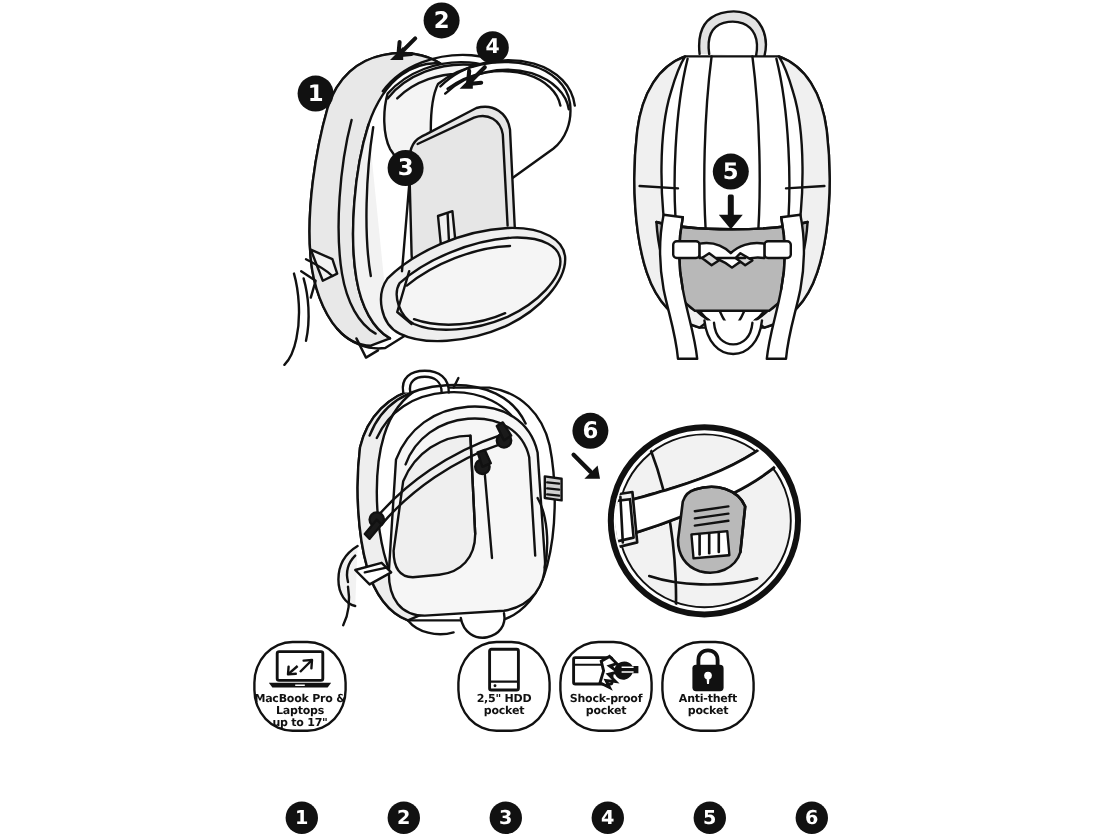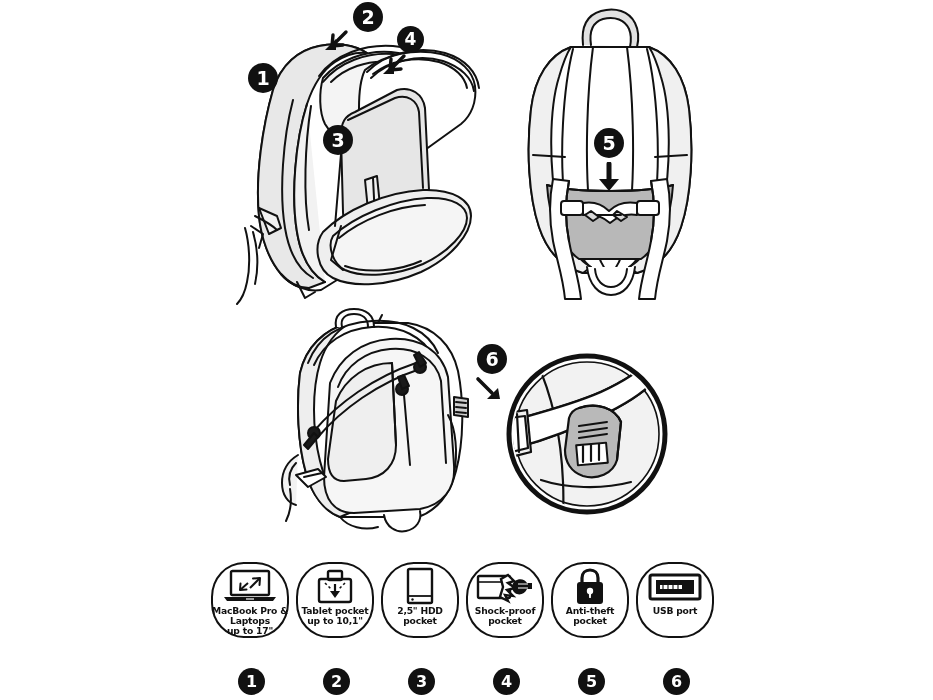"MacBook Pro &" #features { top: 556px -> 528px }
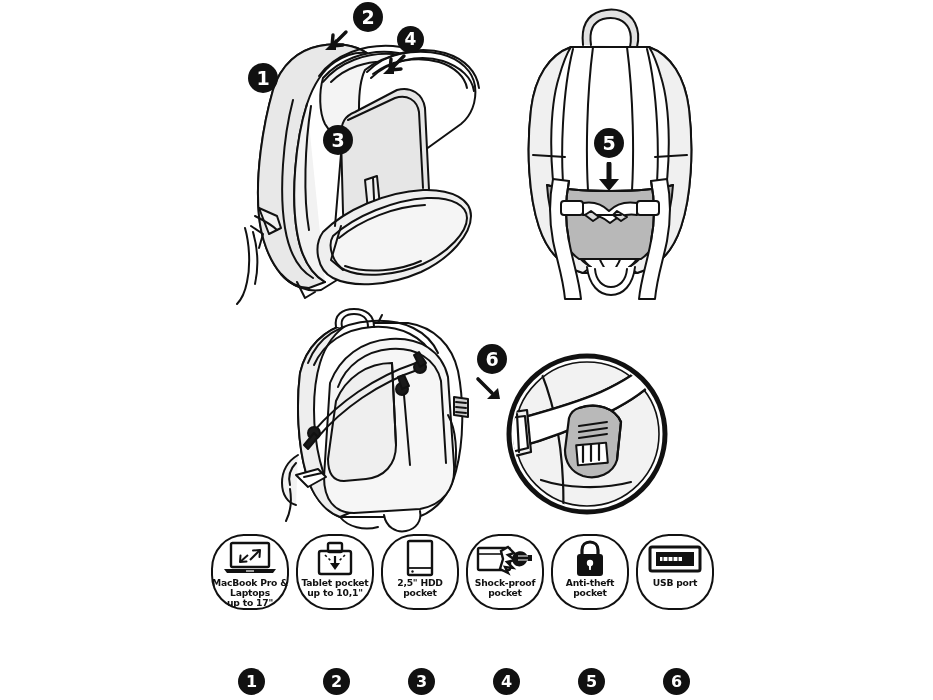"Tablet pocket" div.feat { html: <div> <div></div> <div> <svg> <rect></rect> <rect></rect> <path></path> <path></path> <path></path> </svg> </div> <div>Tablet pocket up to 10,1"</div> </div> -> none }
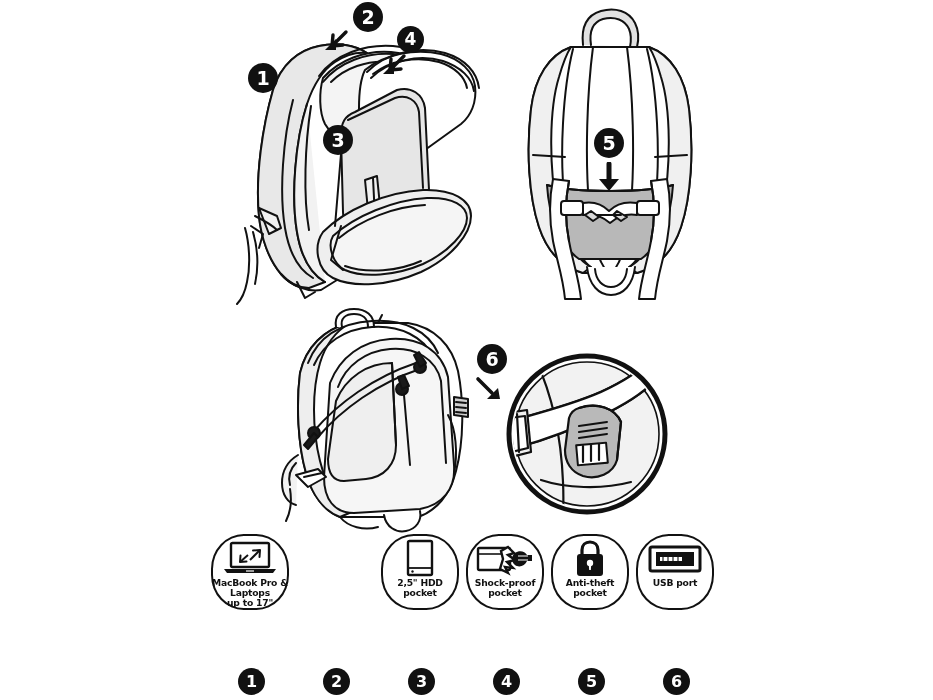"USB port" div.feat { html: <div> <div></div> <div> <svg> <rect></rect> <rect></rect> <rect></rect> <path></path> </svg> </div> <div>USB port</div> </div> -> none }
